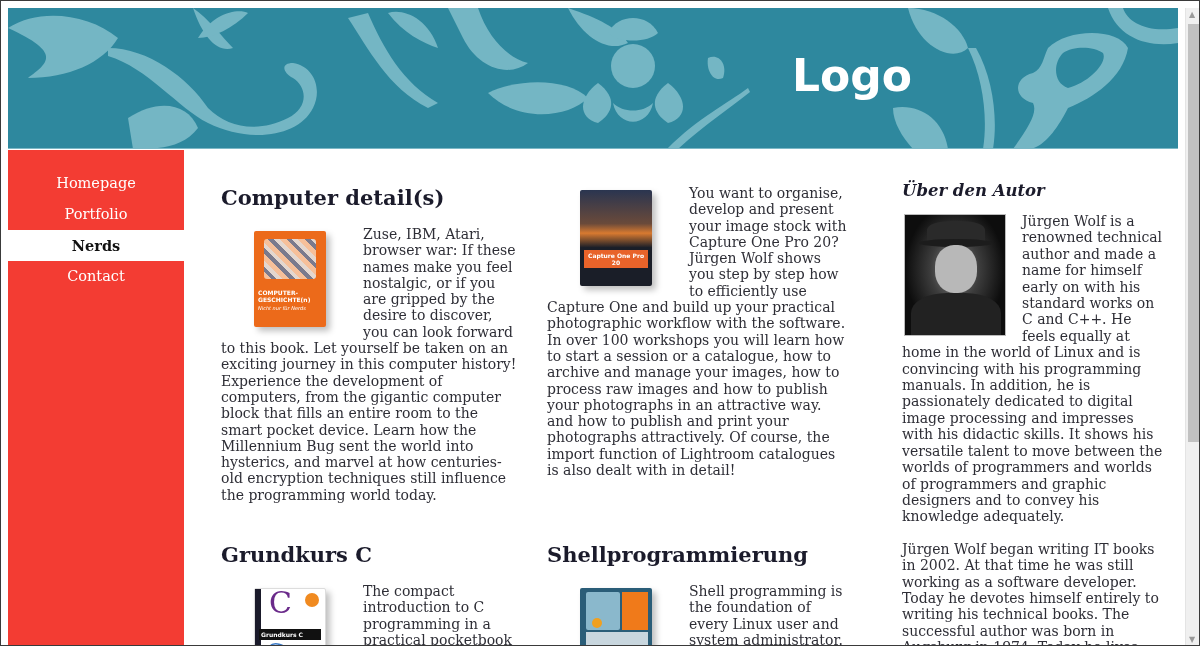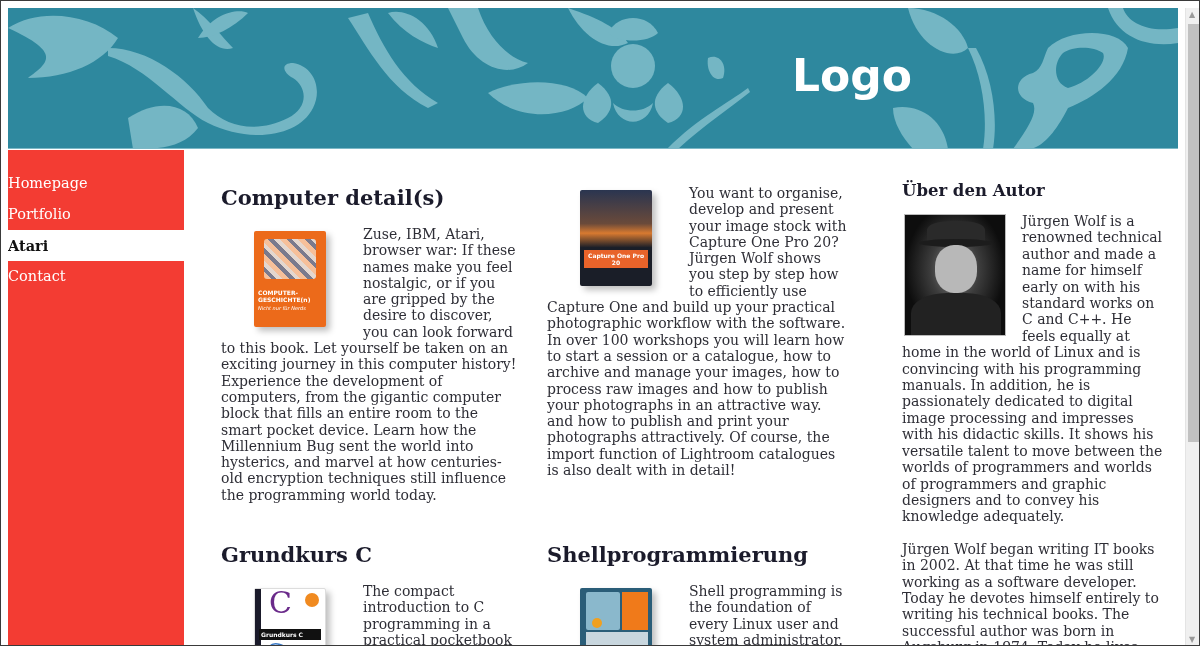"Homepage" .nav-item { text-align: none -> center }
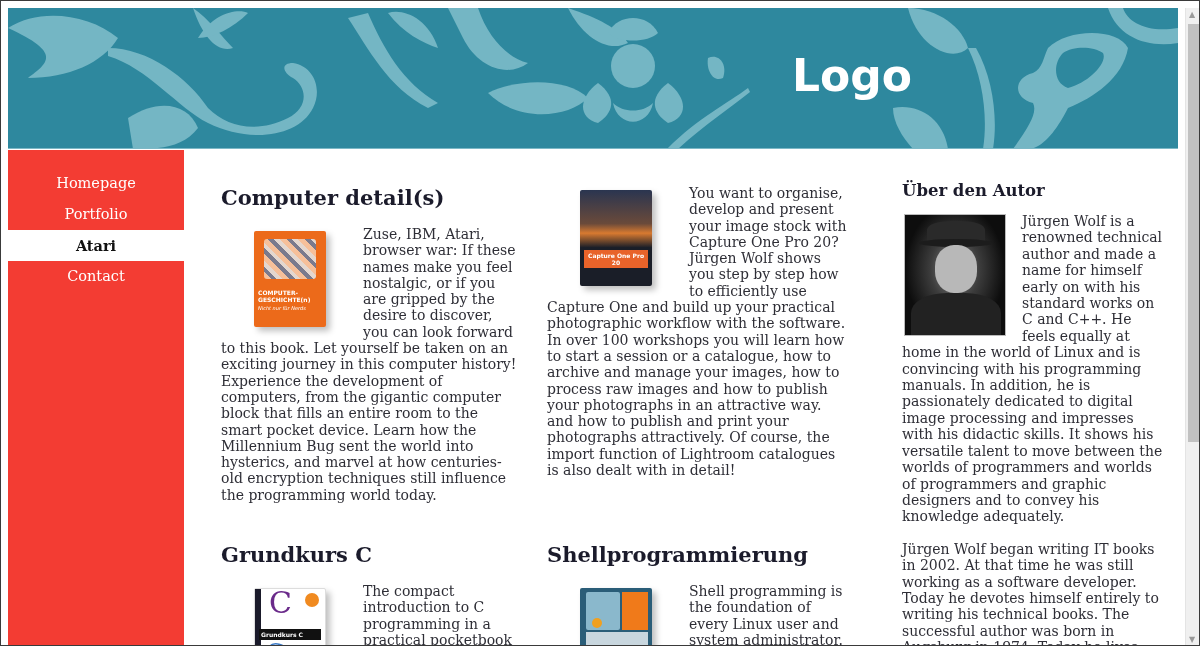"Über den Autor" .aside h3 { font-style: none -> italic }
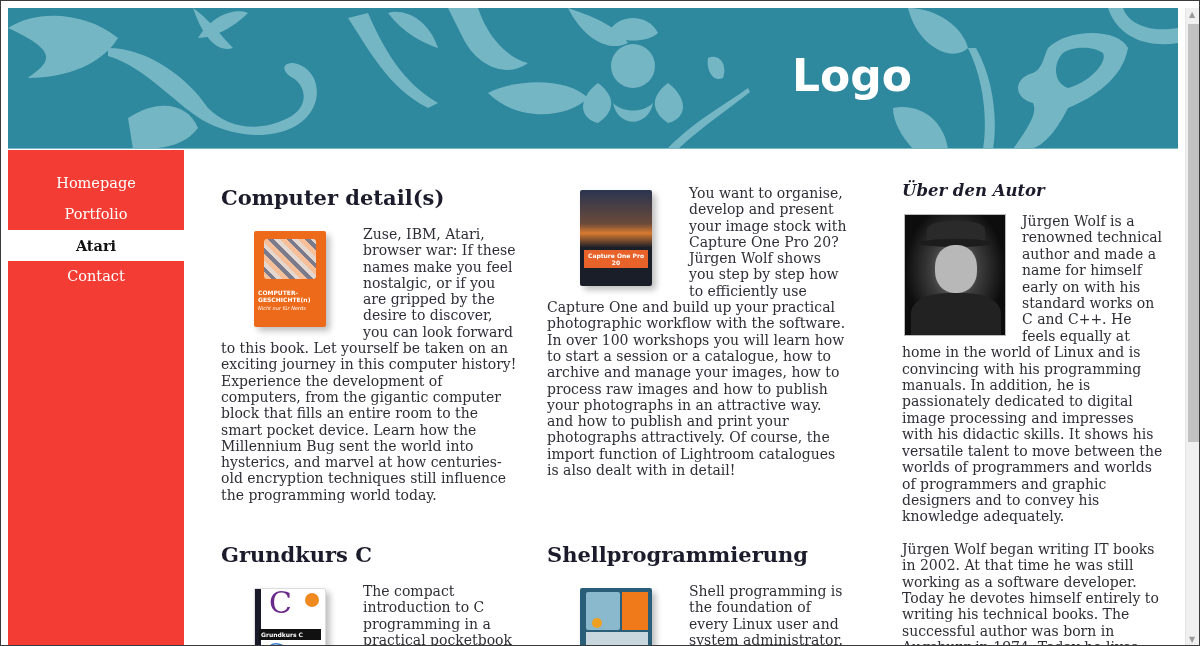"Atari" li.nav-item { text: Atari -> Nerds }
